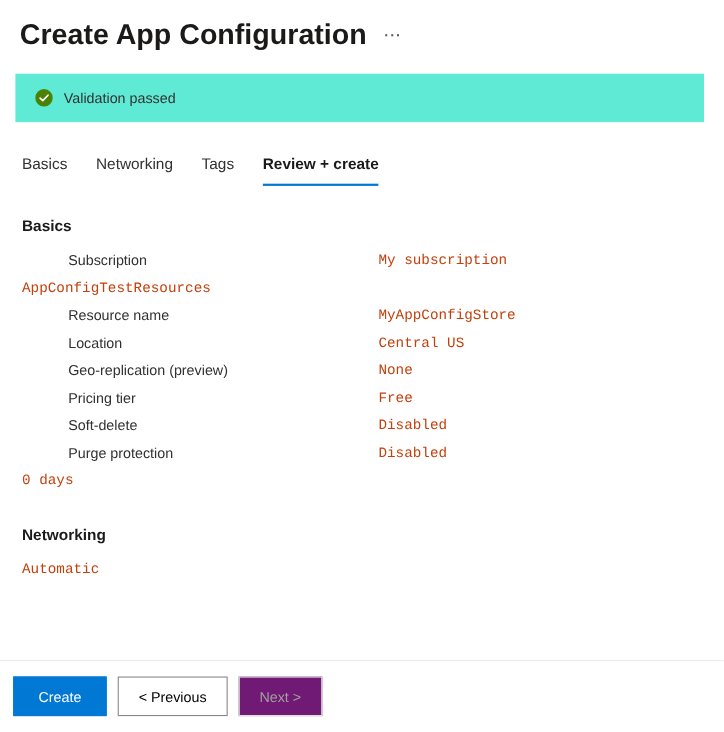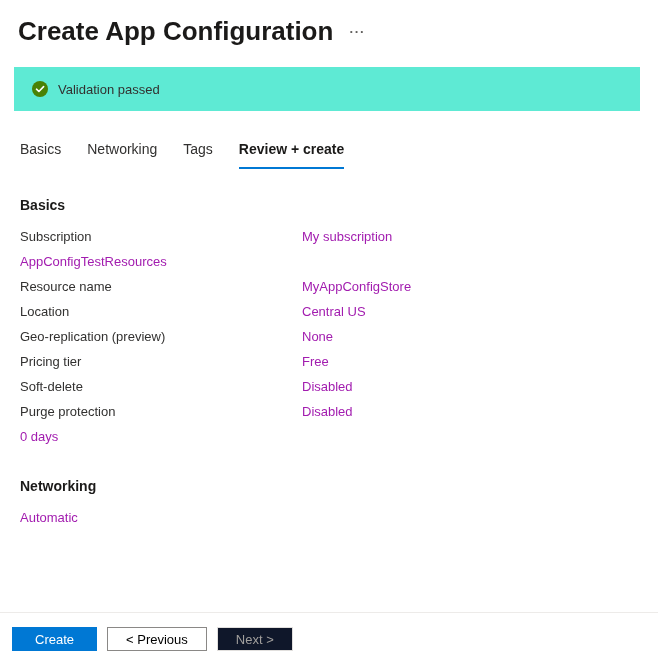"Subscription" .kv-key { margin-left: none -> 42px }
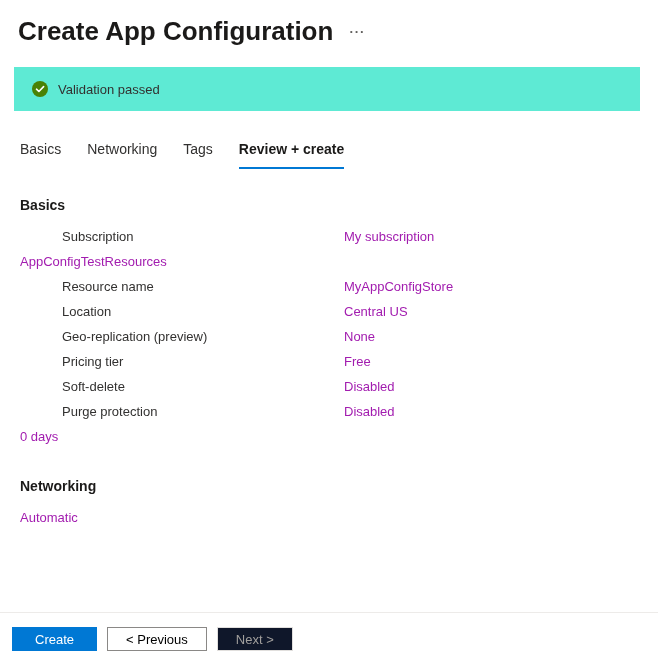"My subscription" .kv-val { color: #a21caf -> #c2410c; font-family: none -> Liberation Mono, monospace }
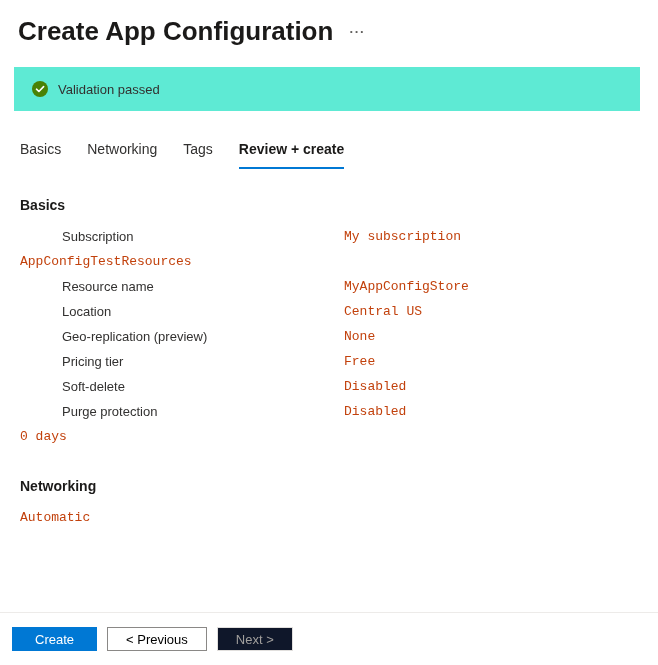"Create" .btn { height: 24px -> 36px }
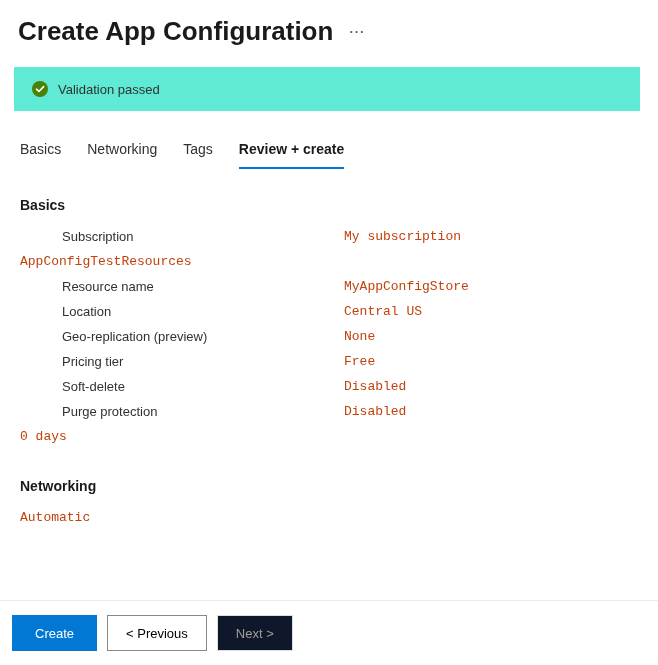"Next >" .btn.disabled { background: #0f172a -> #701a75 }
